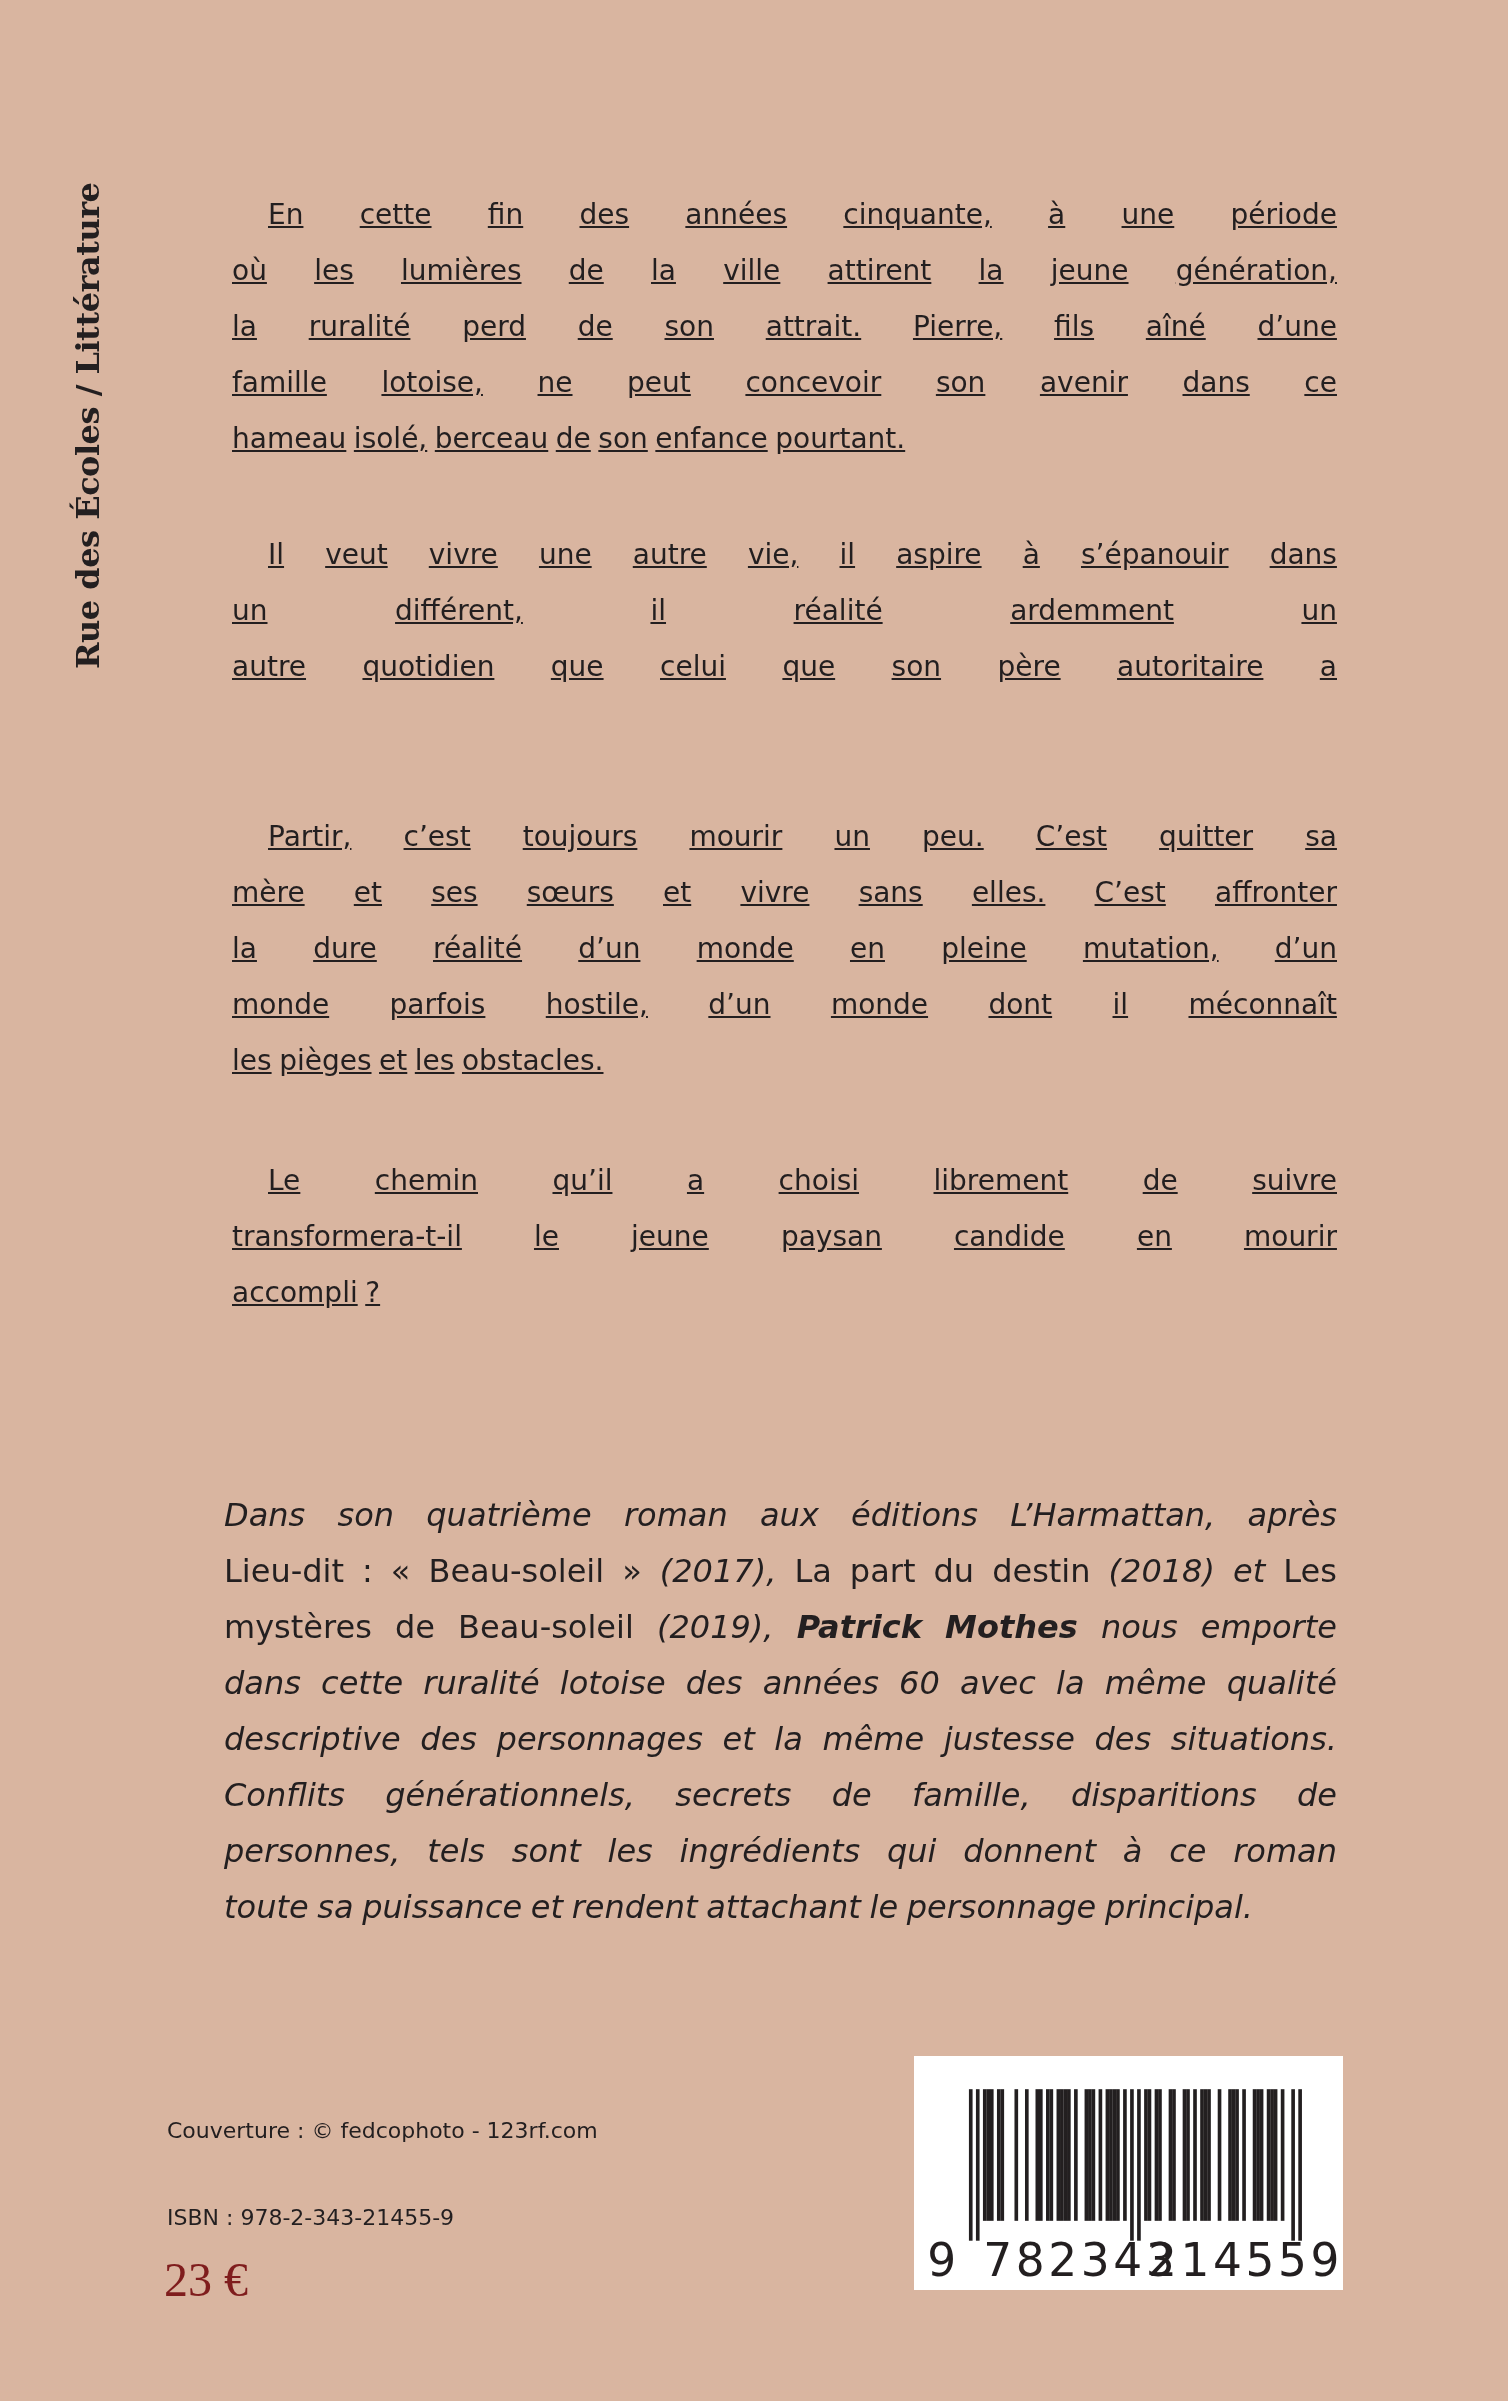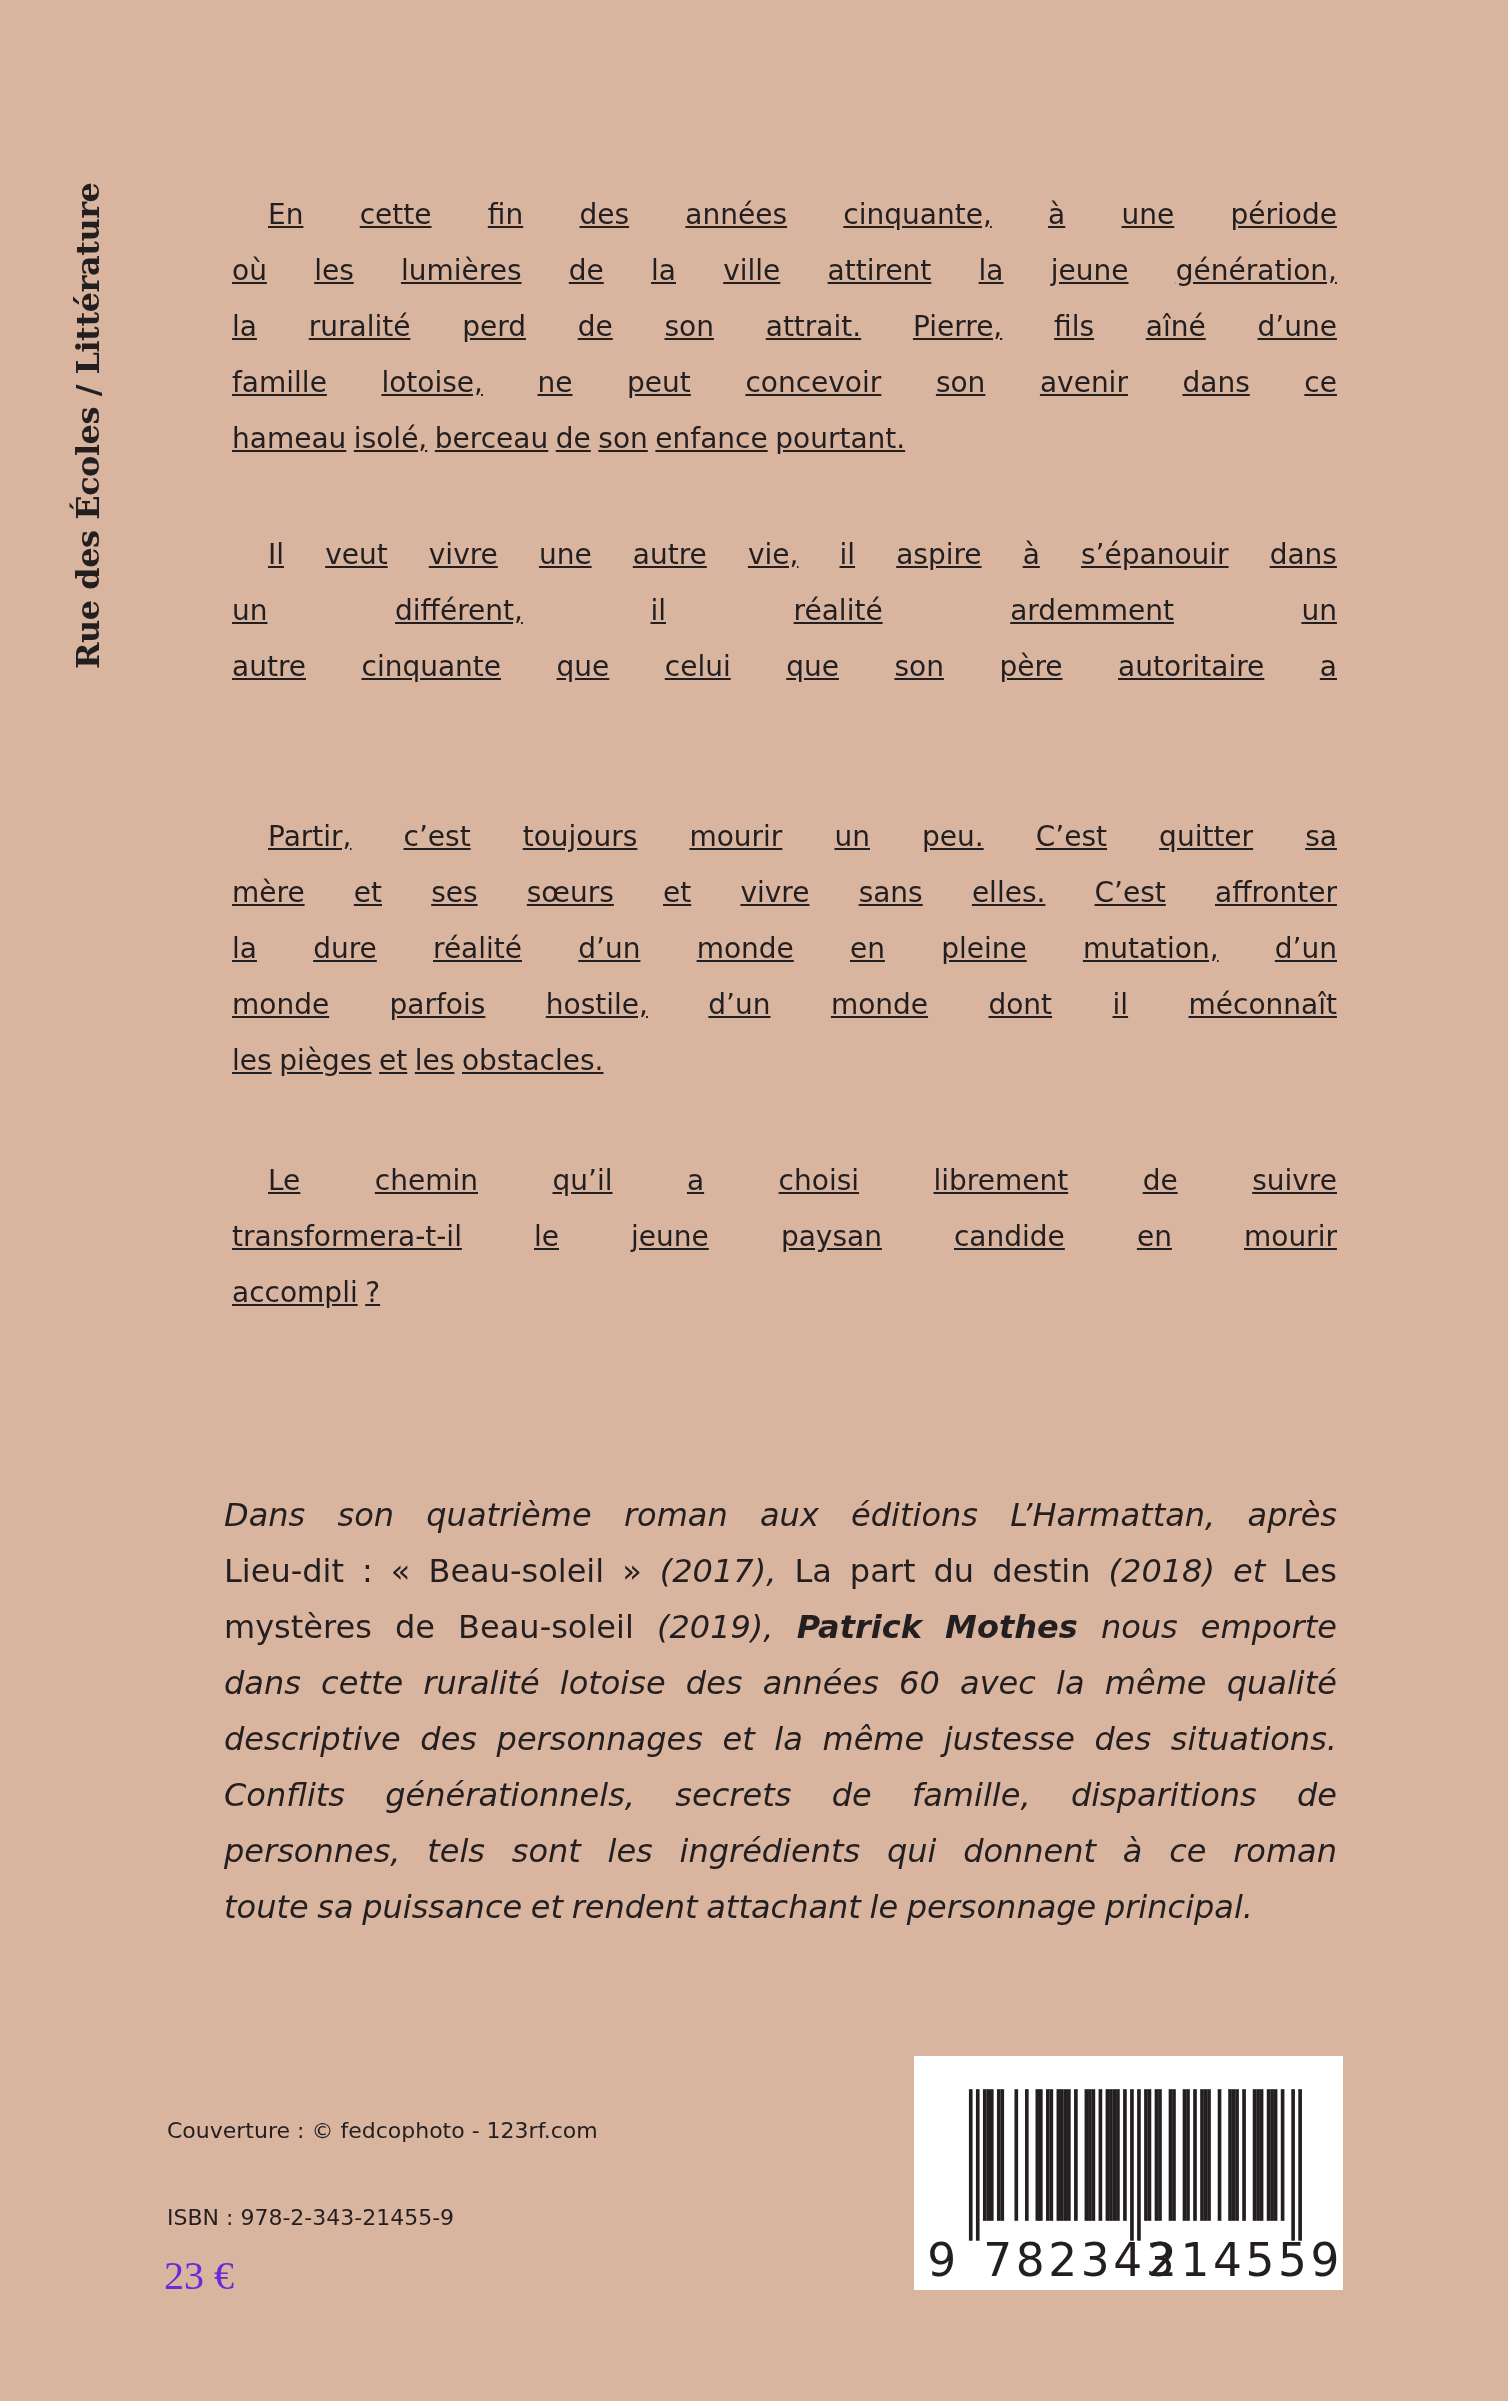"cinquante" span { text: cinquante -> quotidien }
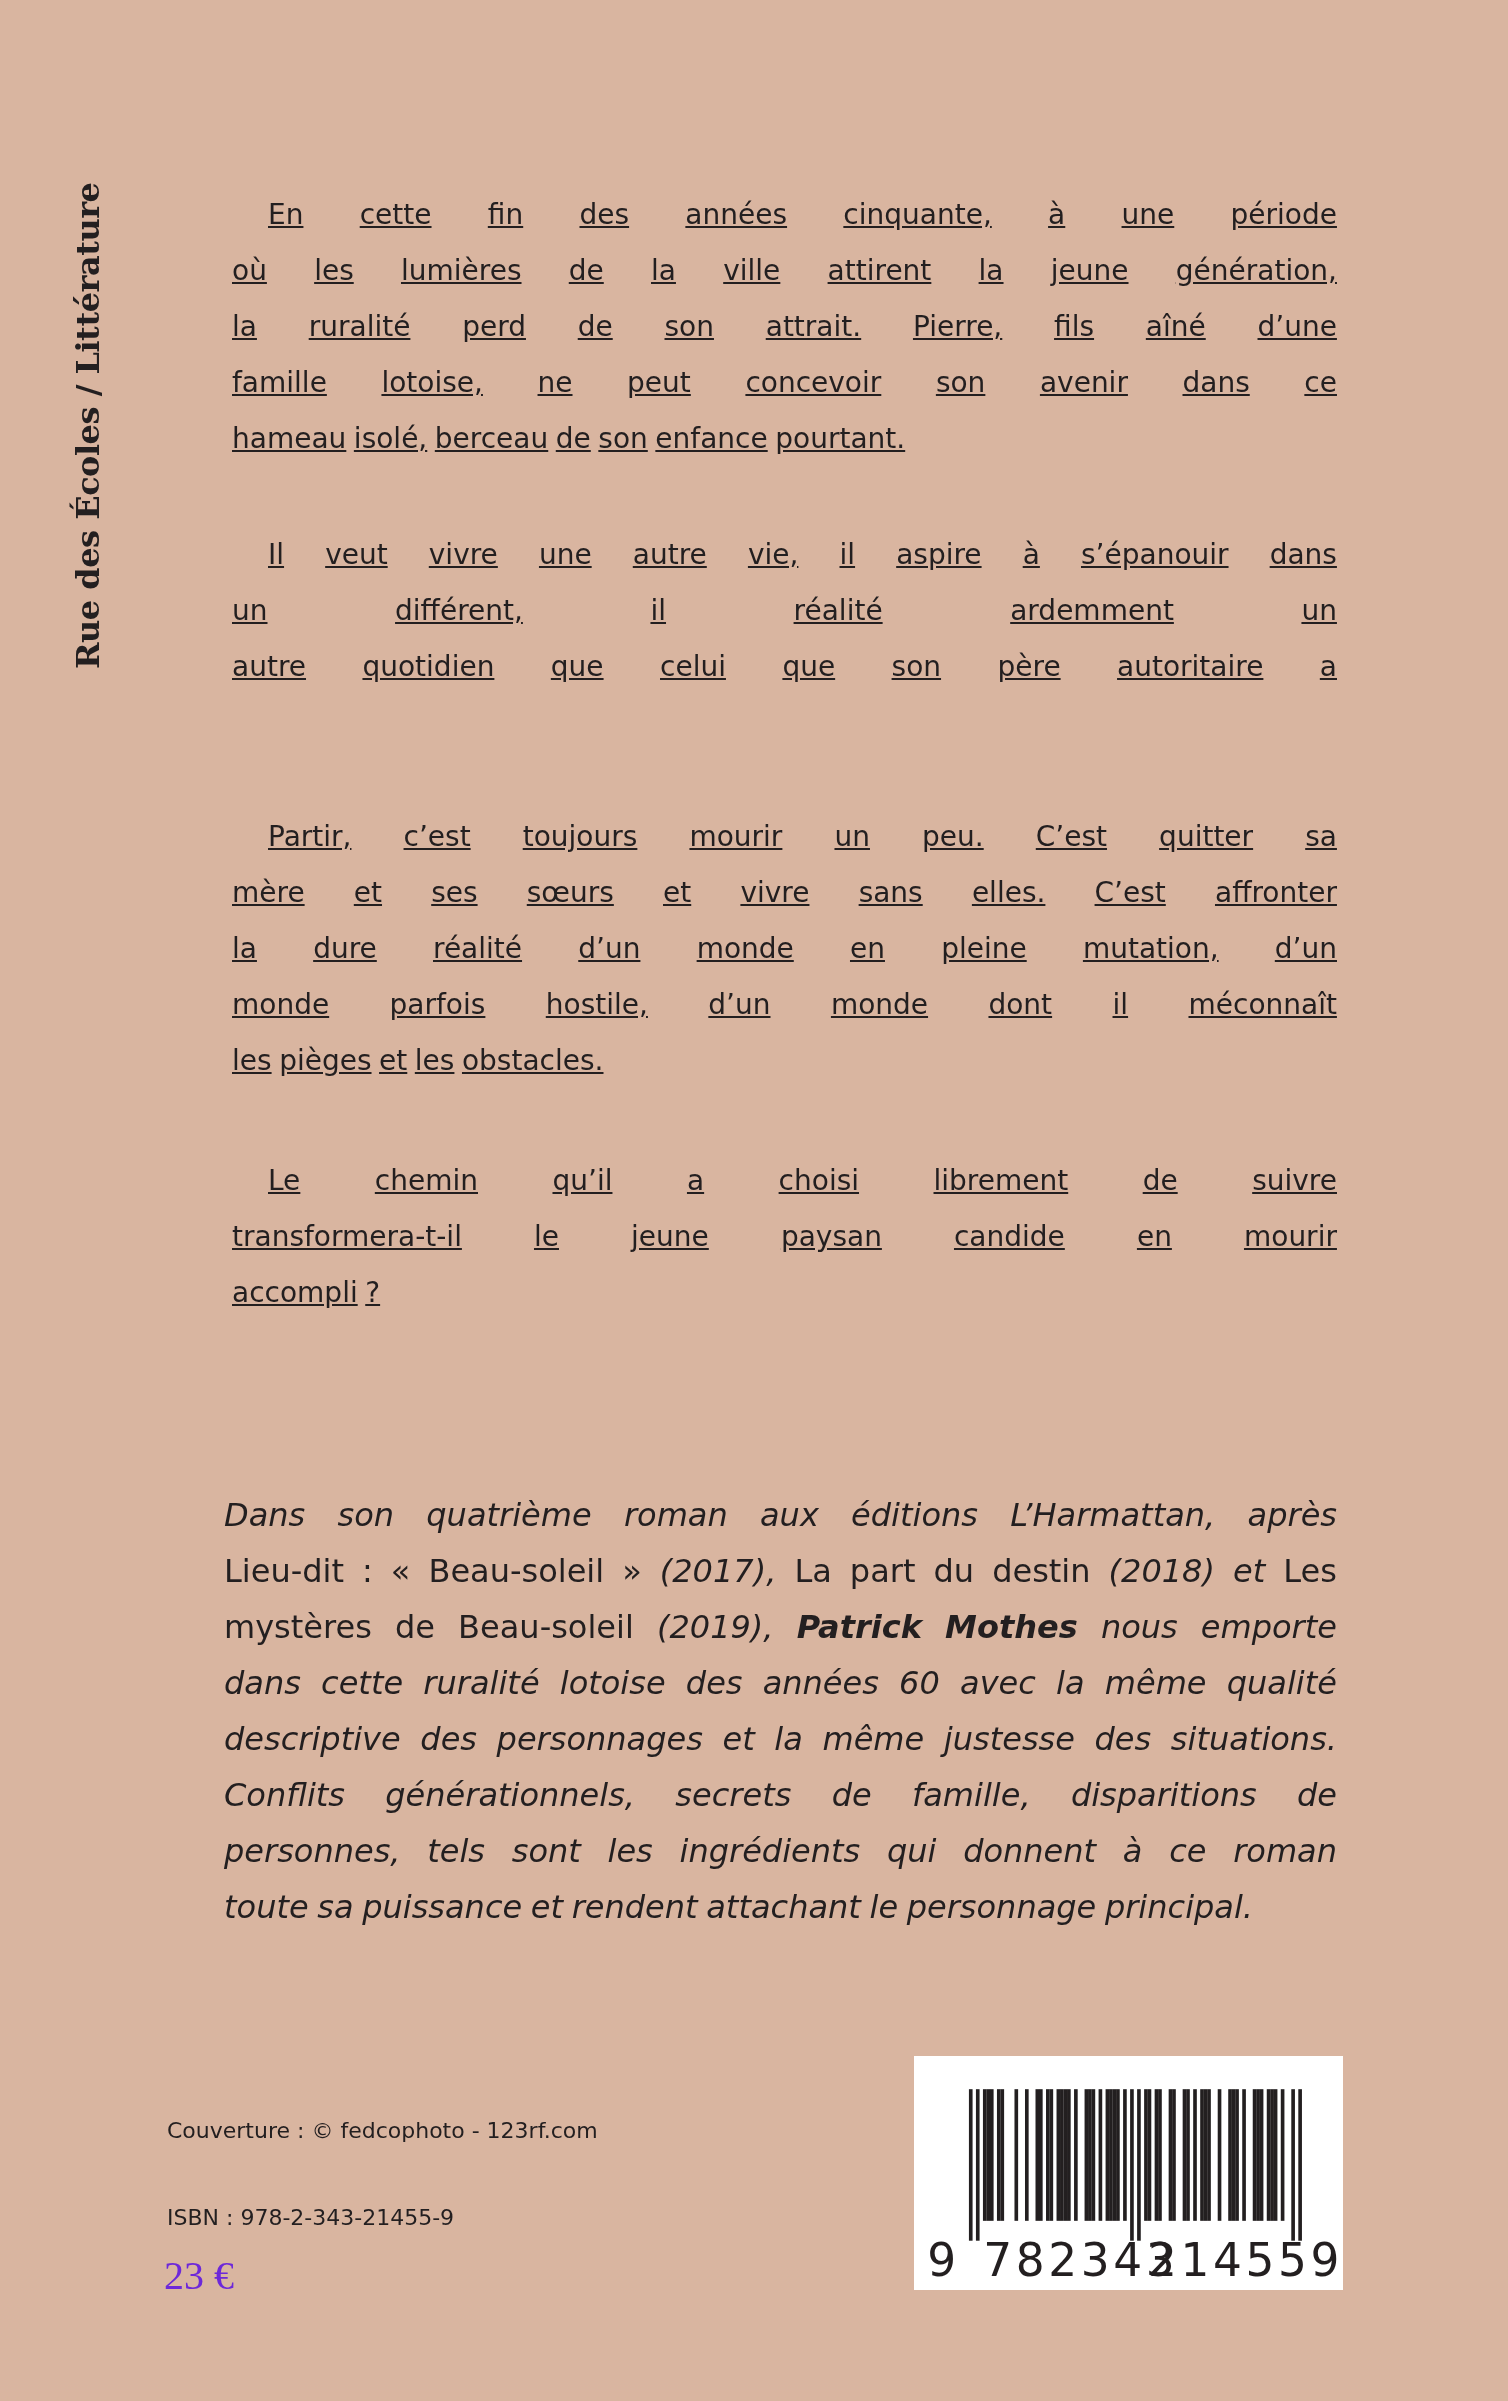"23 €" .price { color: #6d28d9 -> #7f1d1d; font-size: 40px -> 48px }
